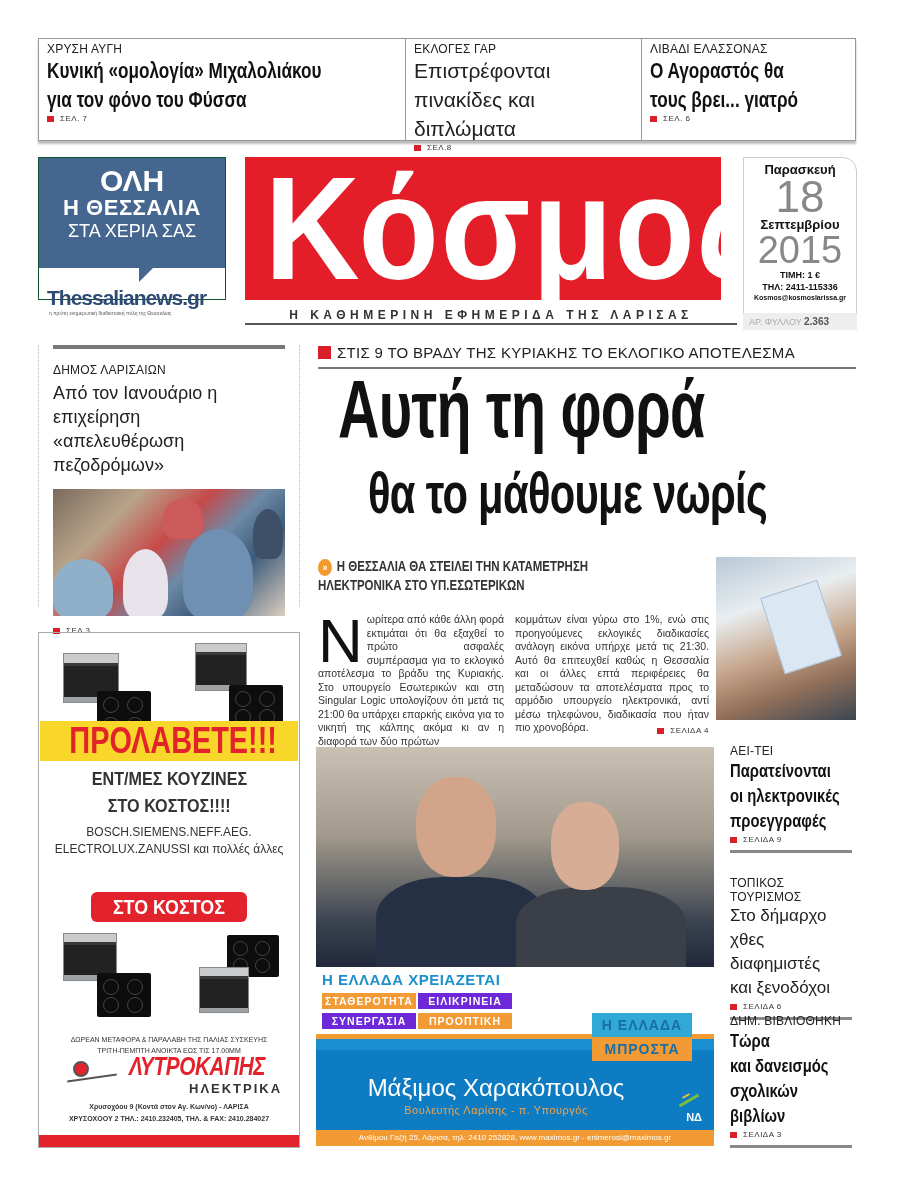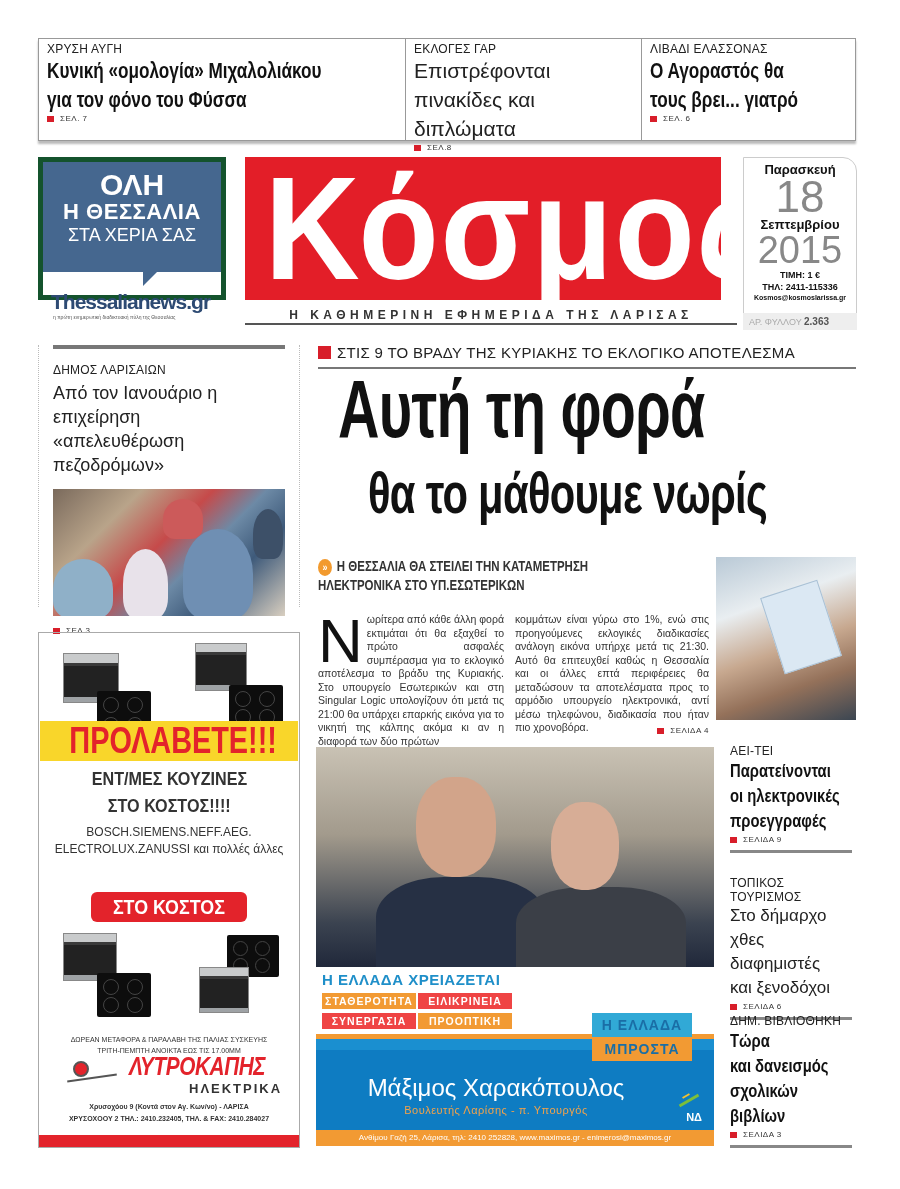"ΟΛΗ" .thess { border: 5px solid #14532d -> 1px solid #14532d }
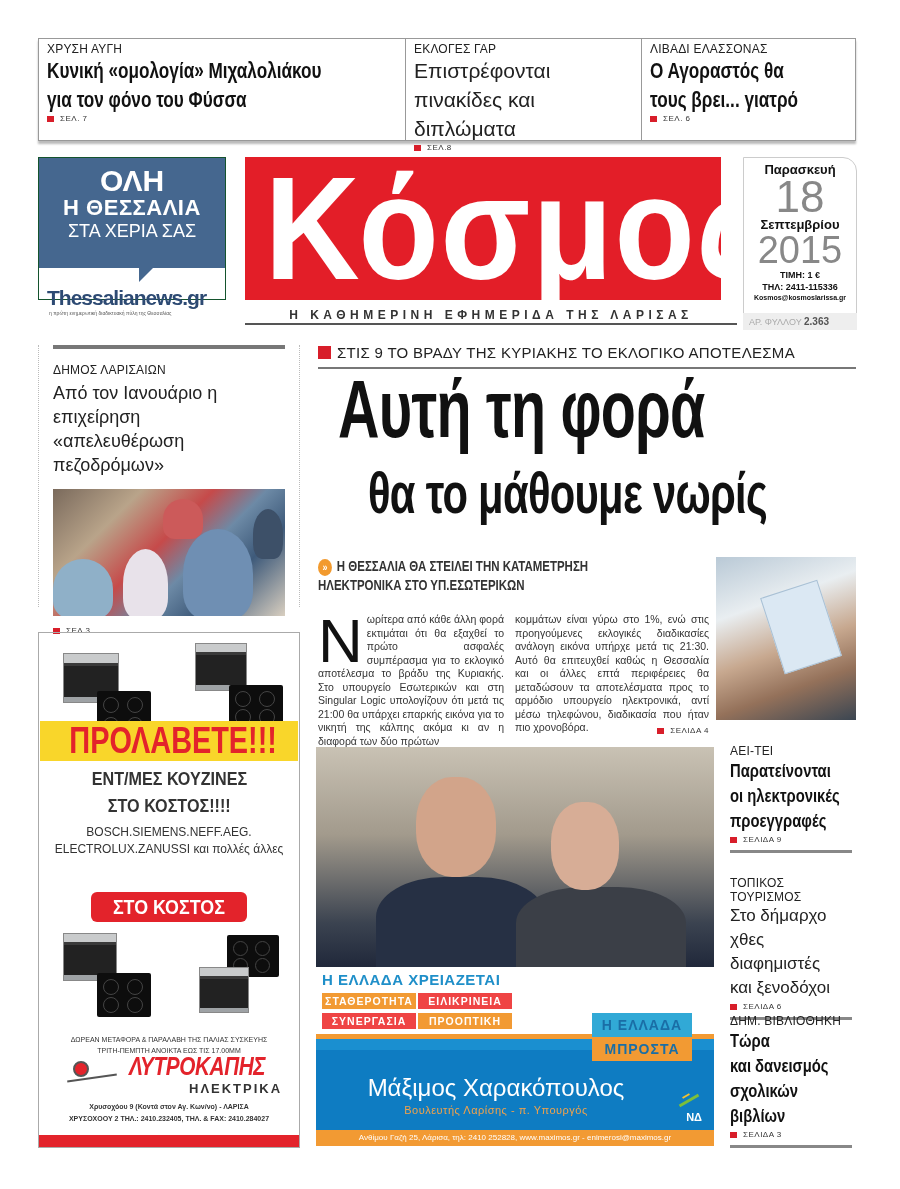"ΕΙΛΙΚΡΙΝΕΙΑ" .tag.b { background: #ef4444 -> #6d28d9 }
